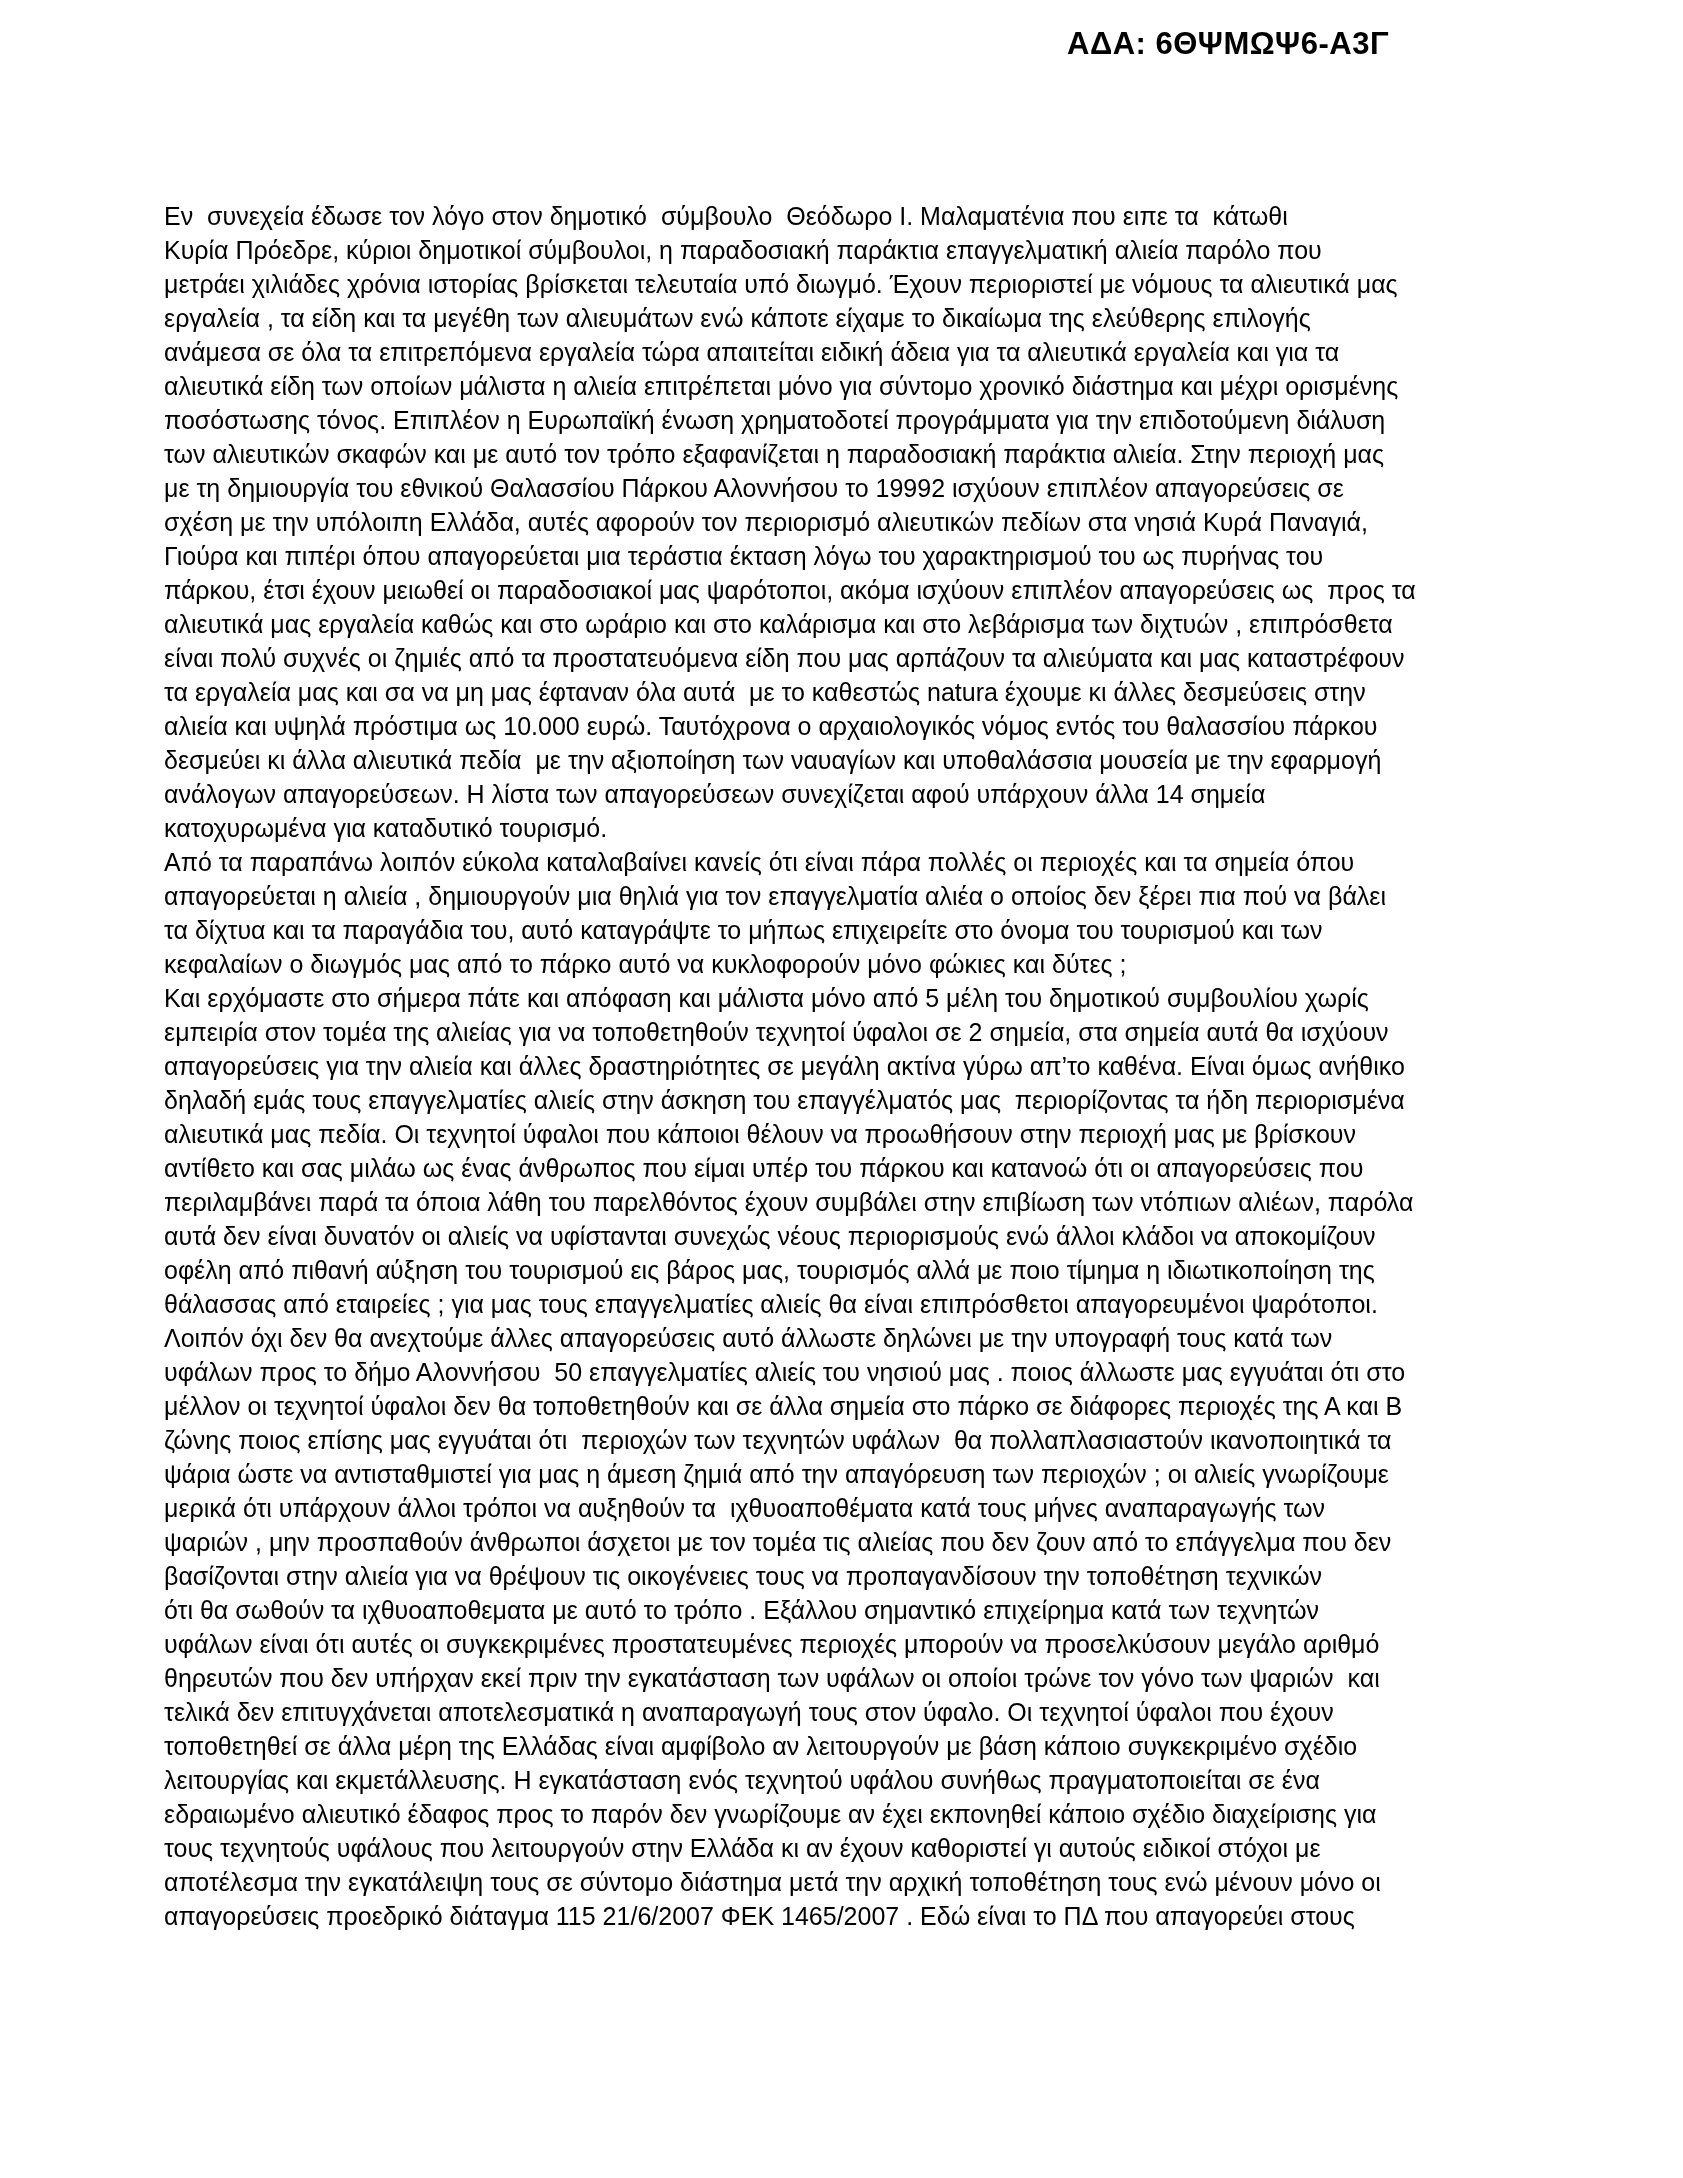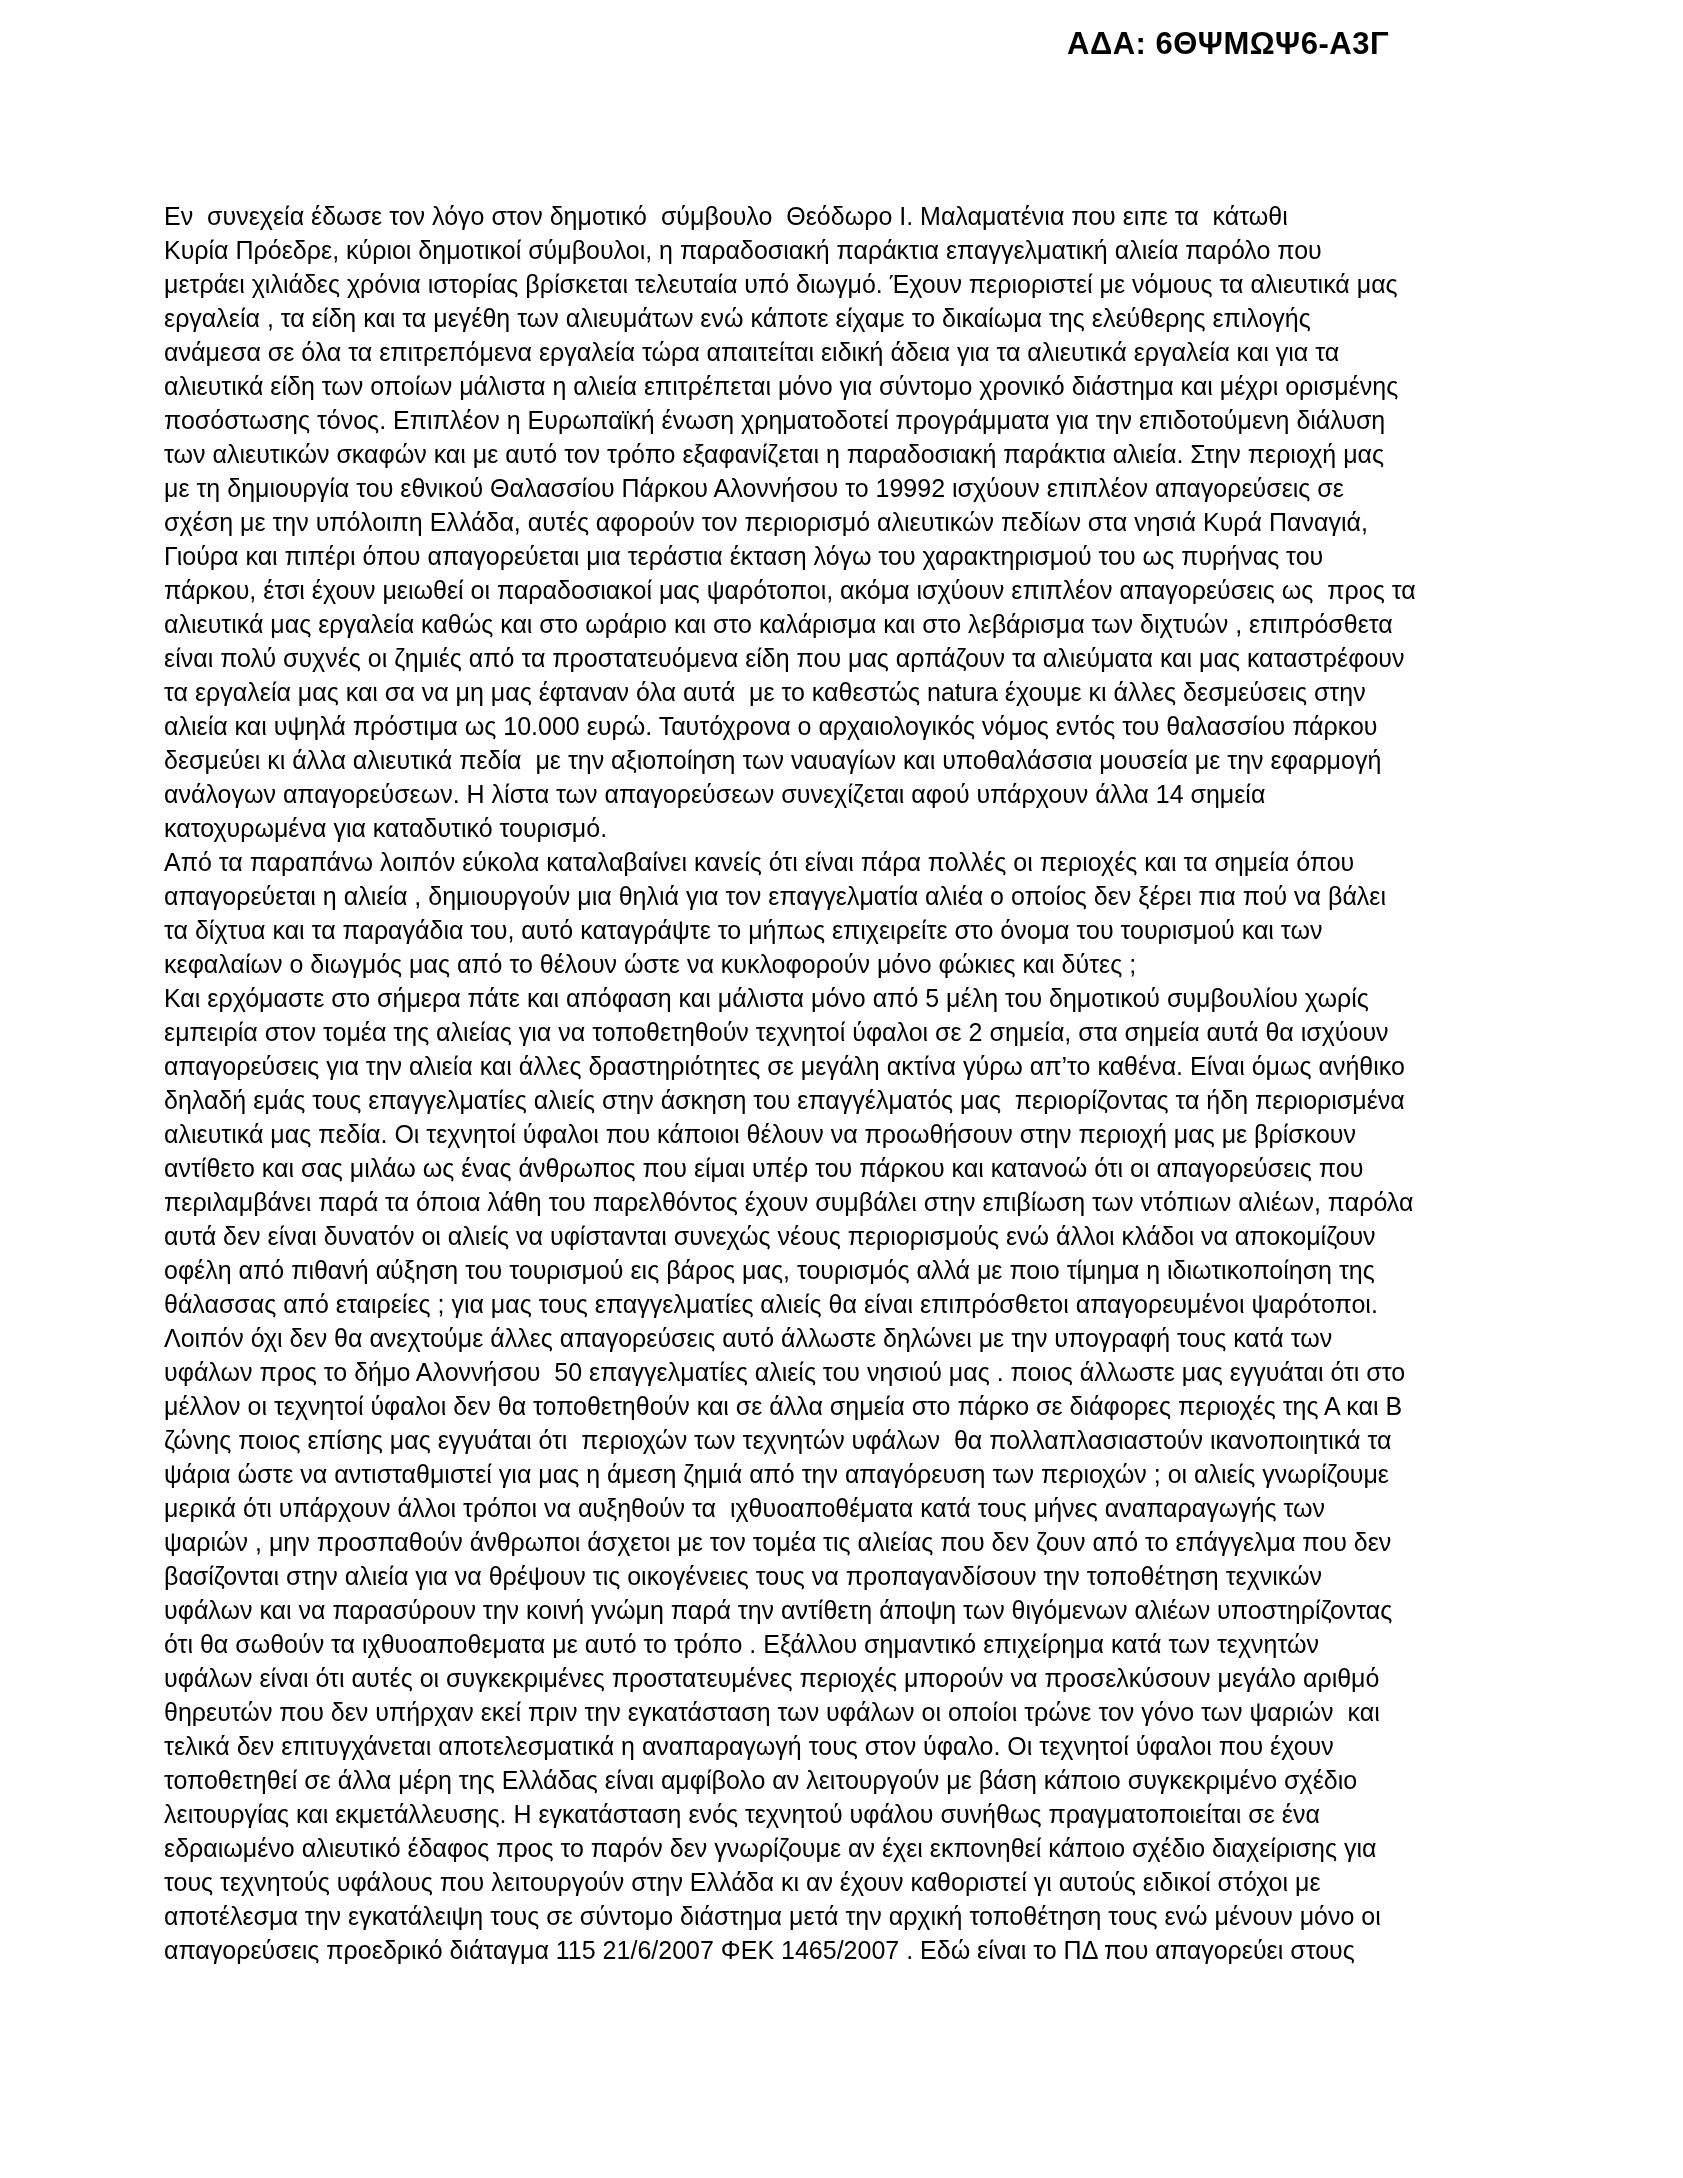"κεφαλαίων ο διωγμός μας από" div.text-line { text: θέλουν ώστε -> πάρκο αυτό }
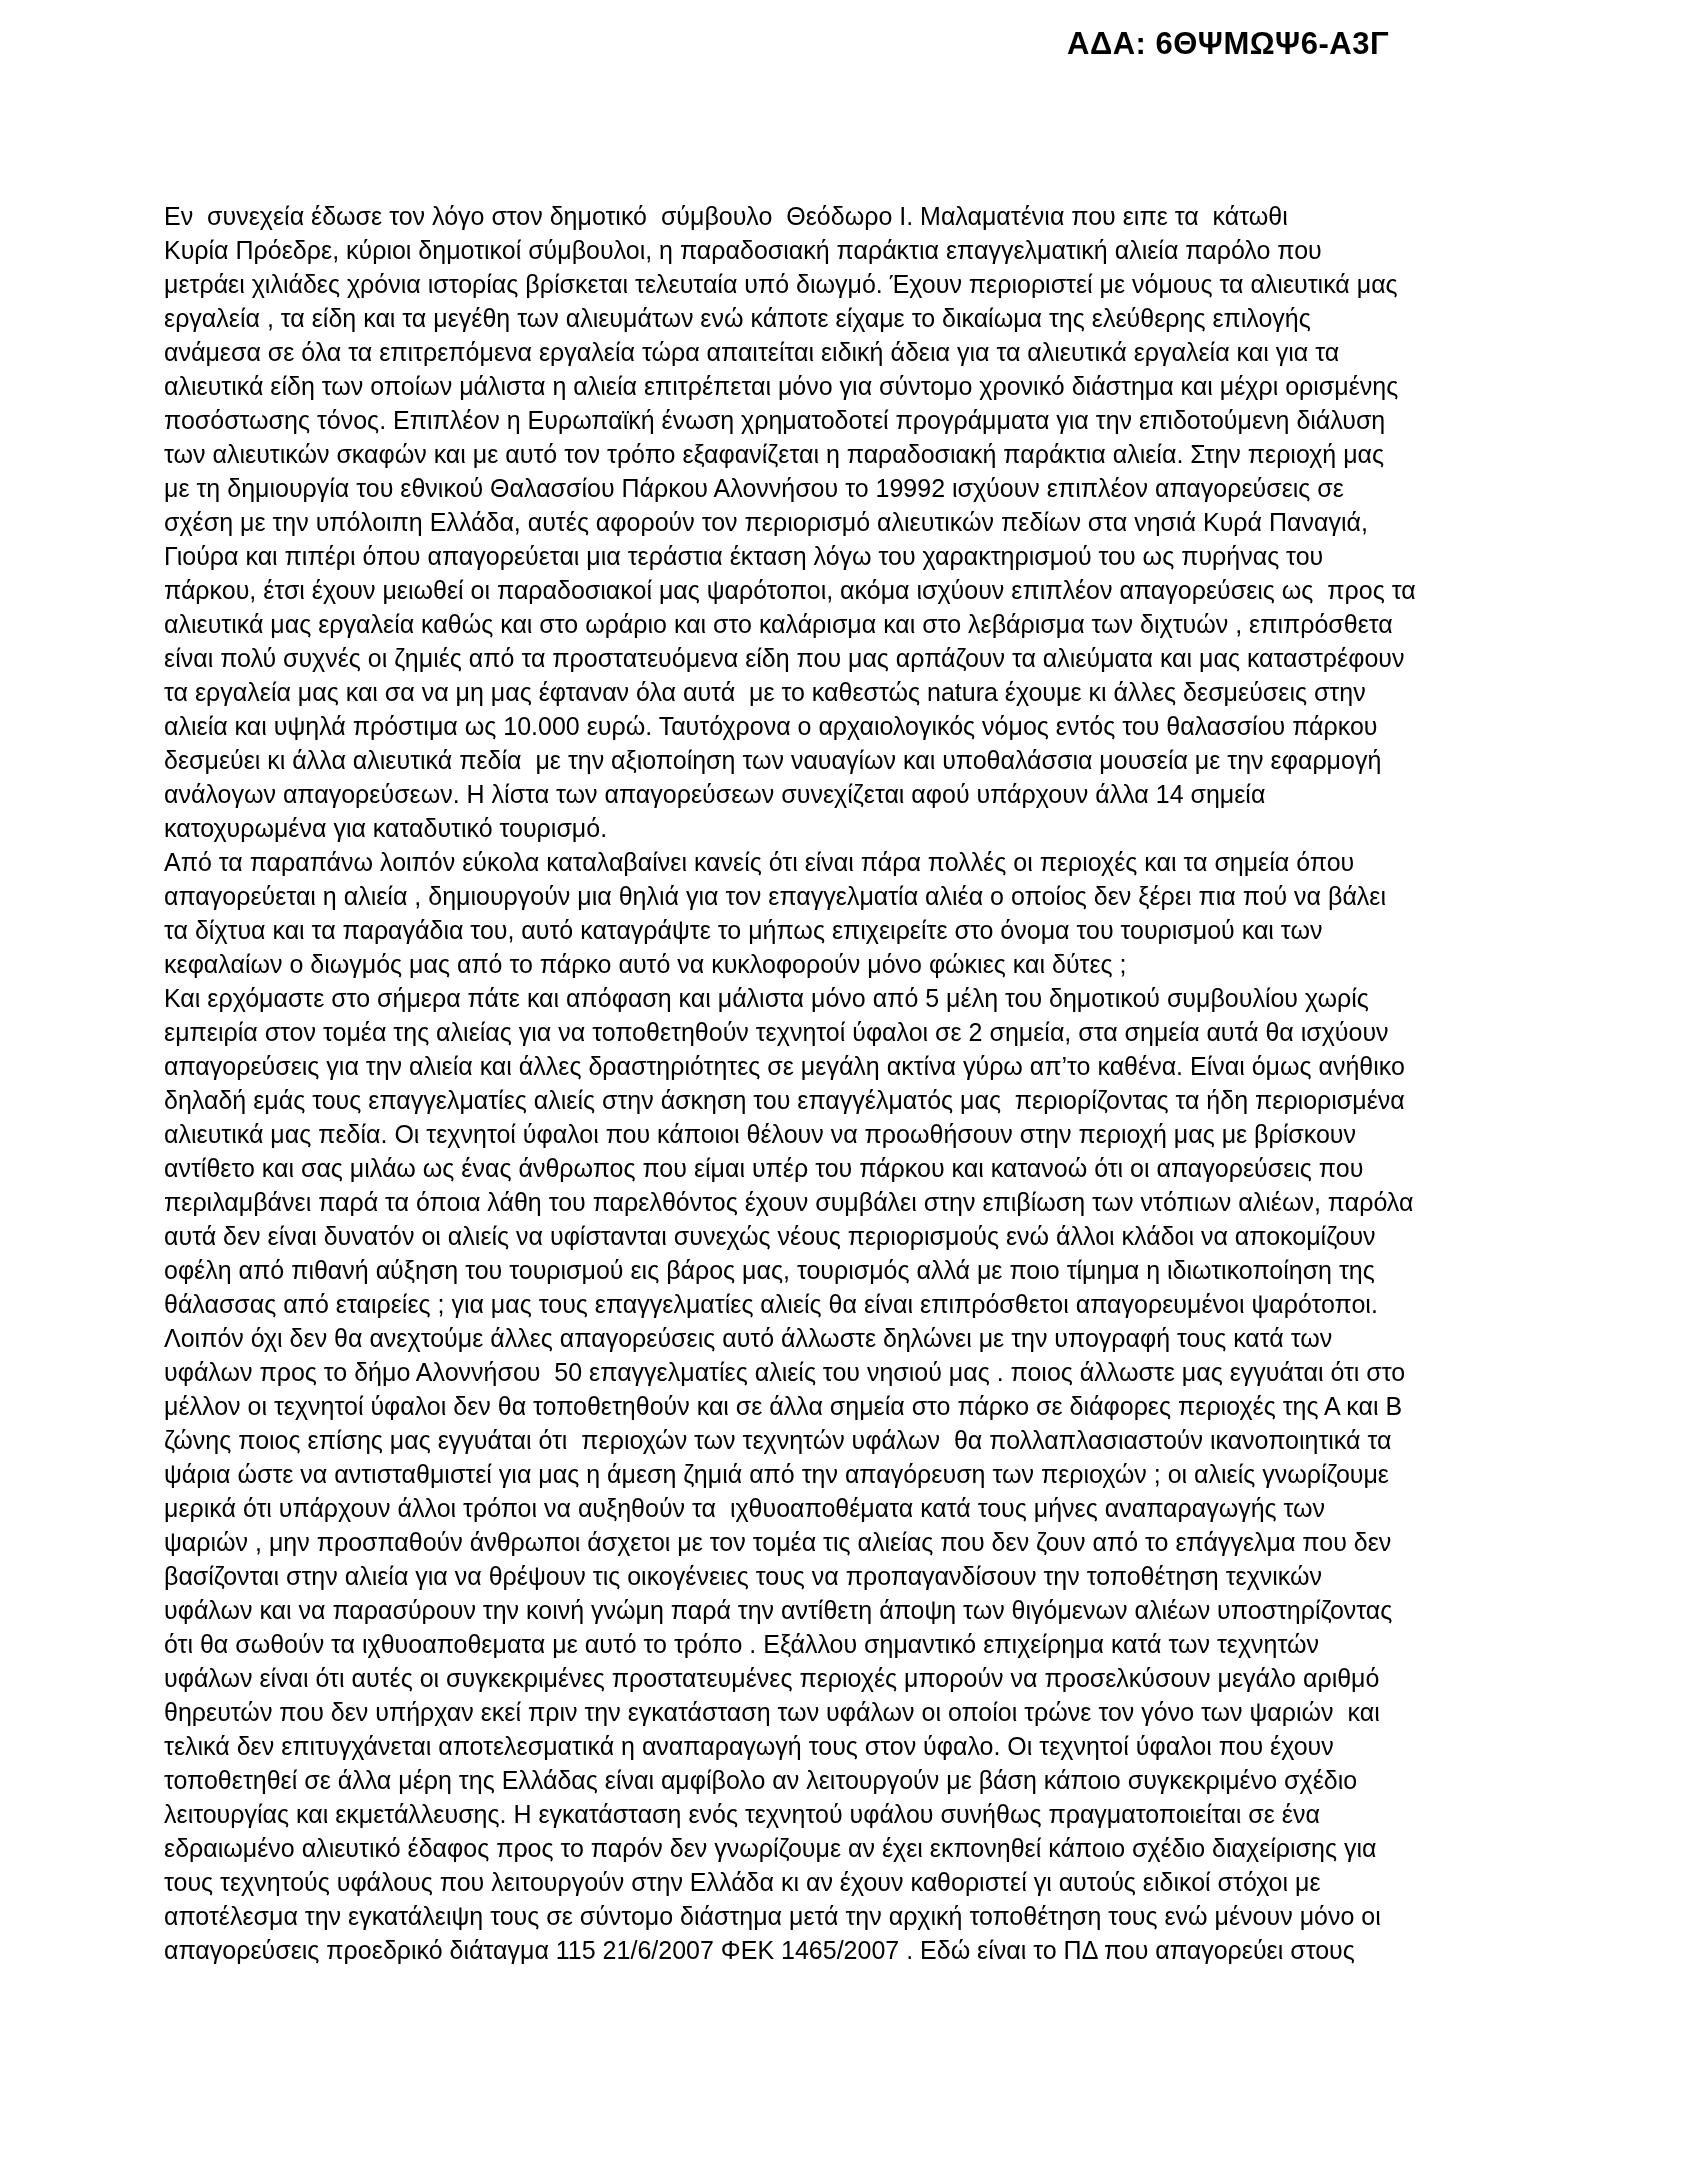"υφάλων και να παρασύρουν την" div.text-line { html: <div>υφάλων και να παρασύρουν την κοινή γνώμη παρά την αντίθετη άποψη των θιγόμενων αλιέων υποστηρίζοντας</div> -> none }
